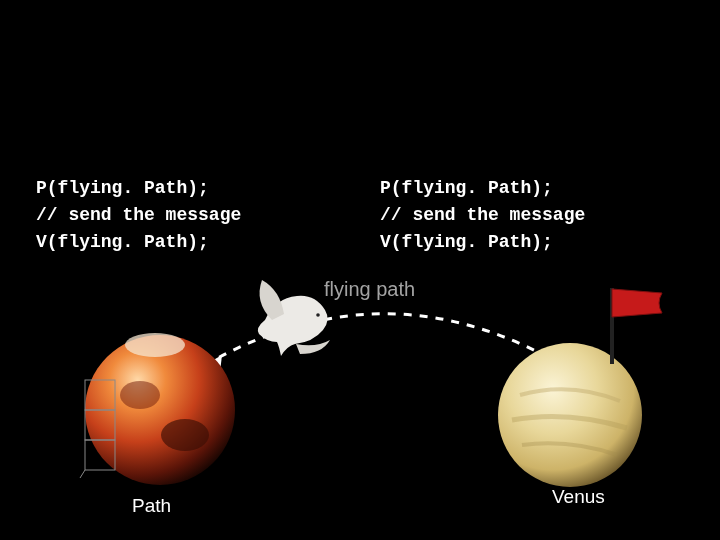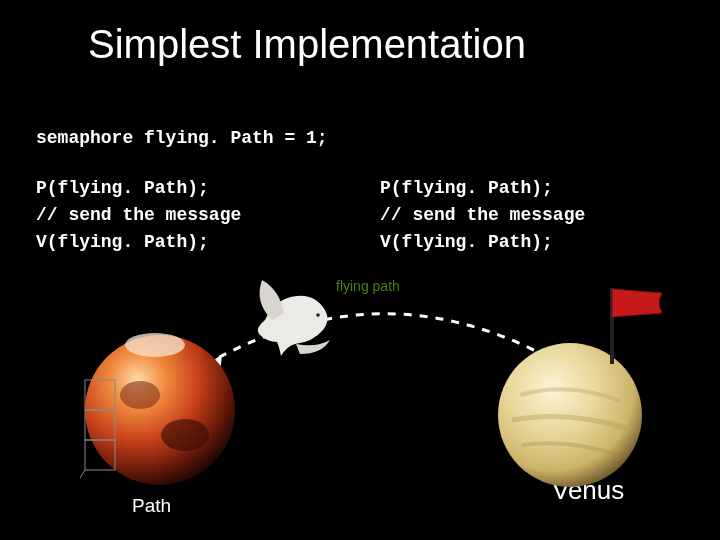"Simplest Implementation" div.title { html: <div>Simplest Implementation</div> -> none }
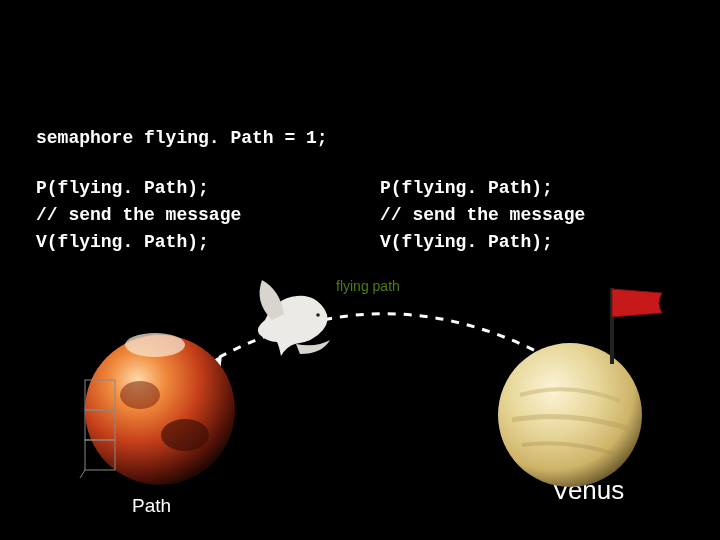"semaphore flying. Path = 1;" div.code-decl { html: <div>semaphore flying. Path = 1;</div> -> none }
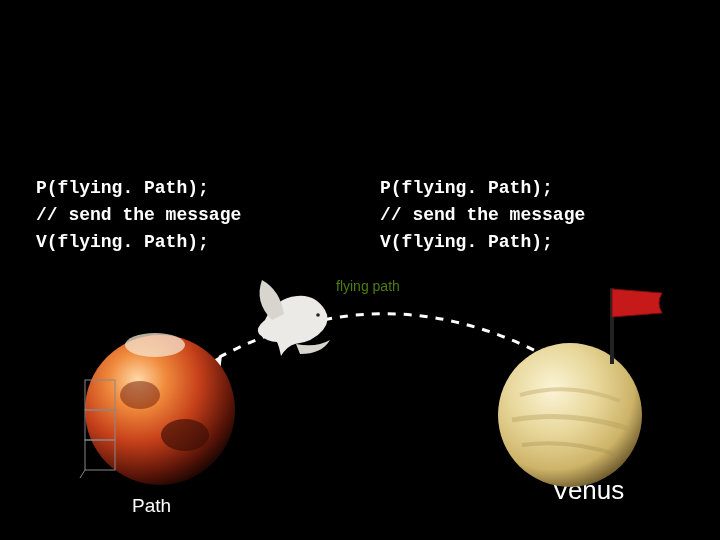"flying path" .path-label { color: #4d7c0f -> #a3a3a3; font-size: 14px -> 20px; left: 336px -> 324px }
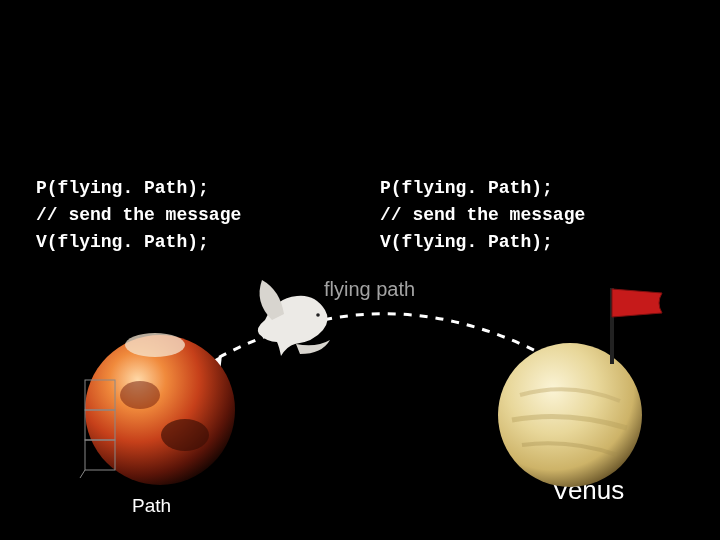"Venus" .venus-label { font-size: 26px -> 19px; top: 475px -> 486px }
